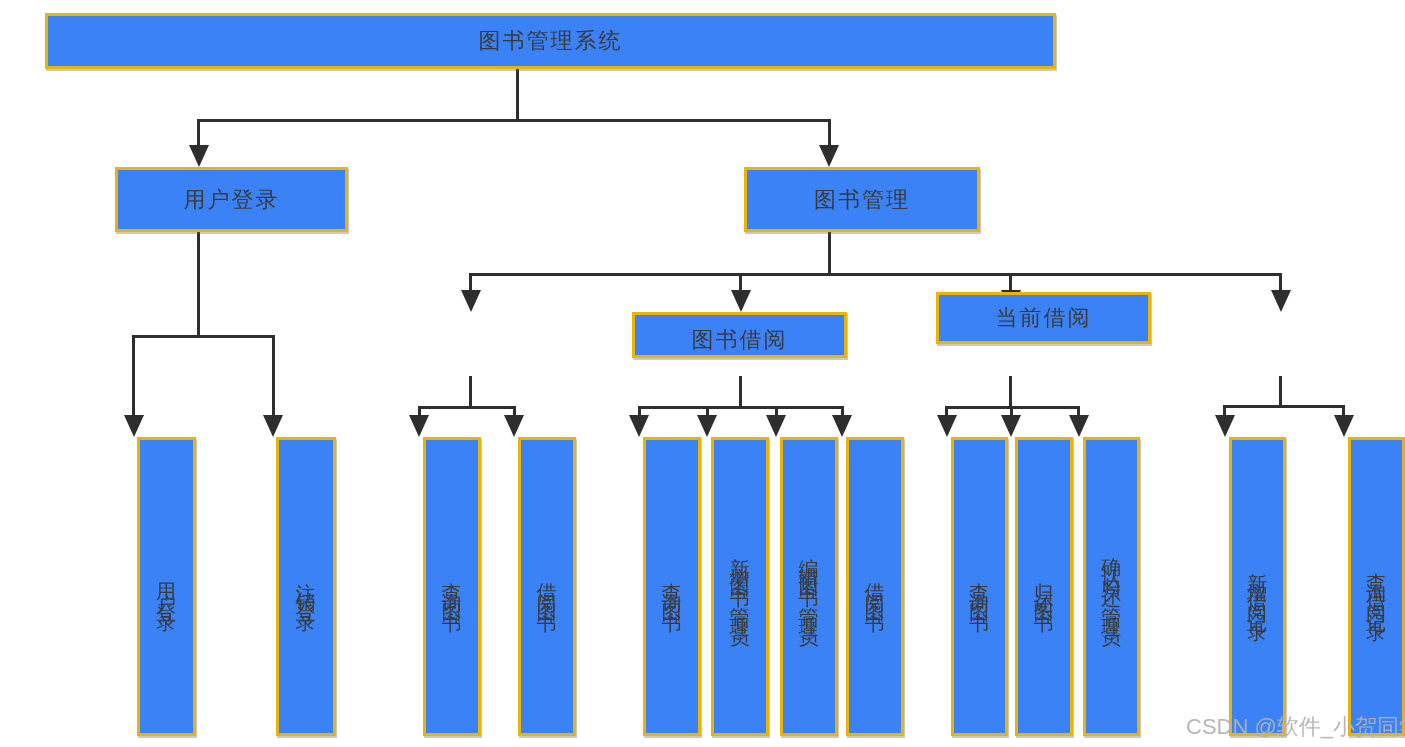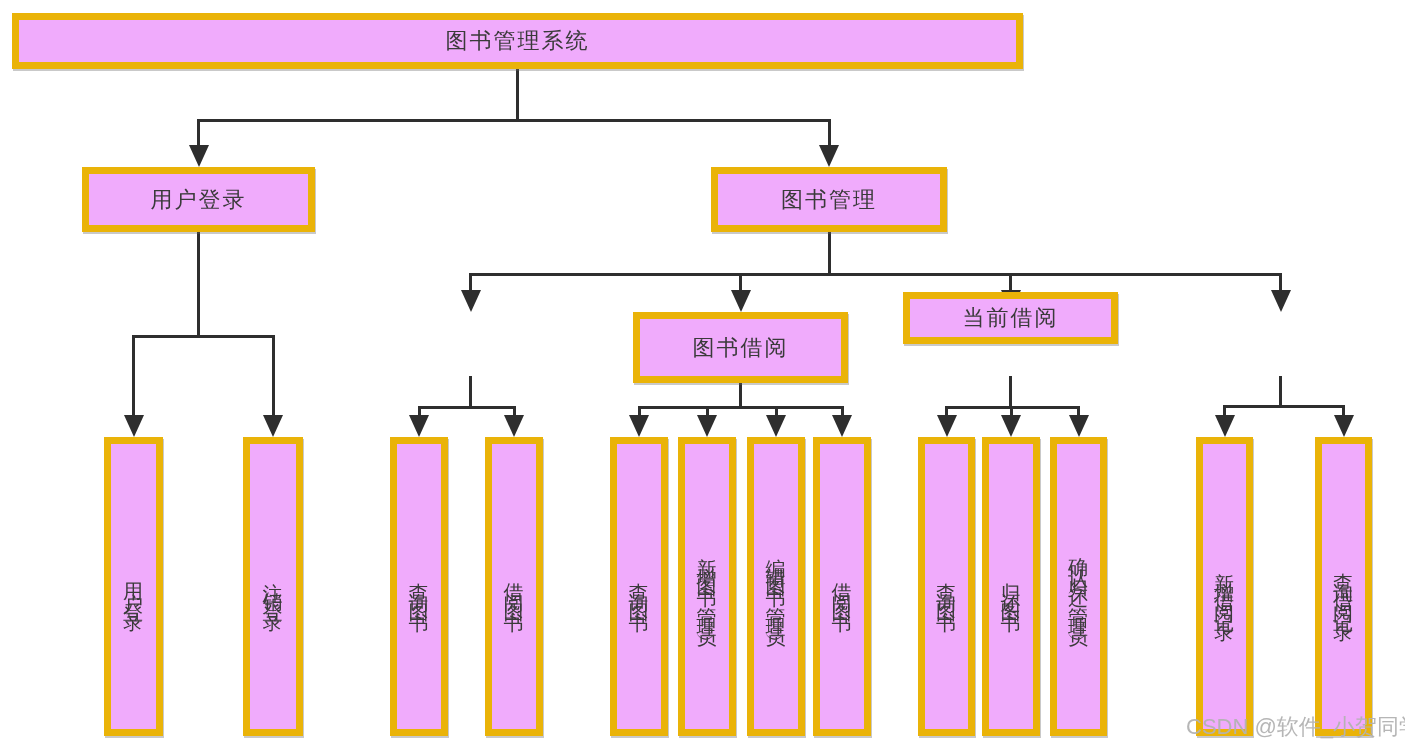"图书管理系统" .node { background: #f0abfc -> #3b82f6; border: 7px solid #eab308 -> 3px solid #eab308; margin-left: none -> 33px }
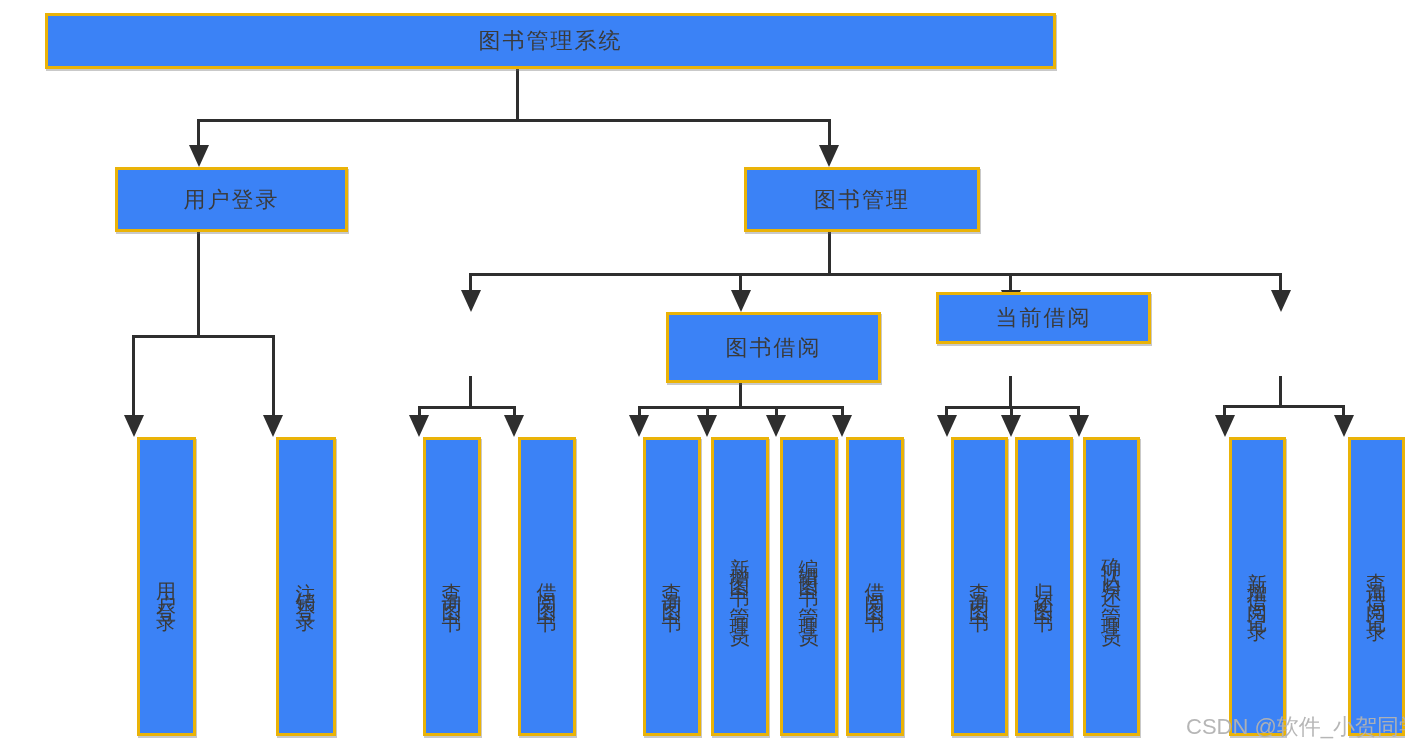"图书借阅" div.node { align-items: none -> flex-end; height: 71px -> 46px; left: 633px -> 599px }
